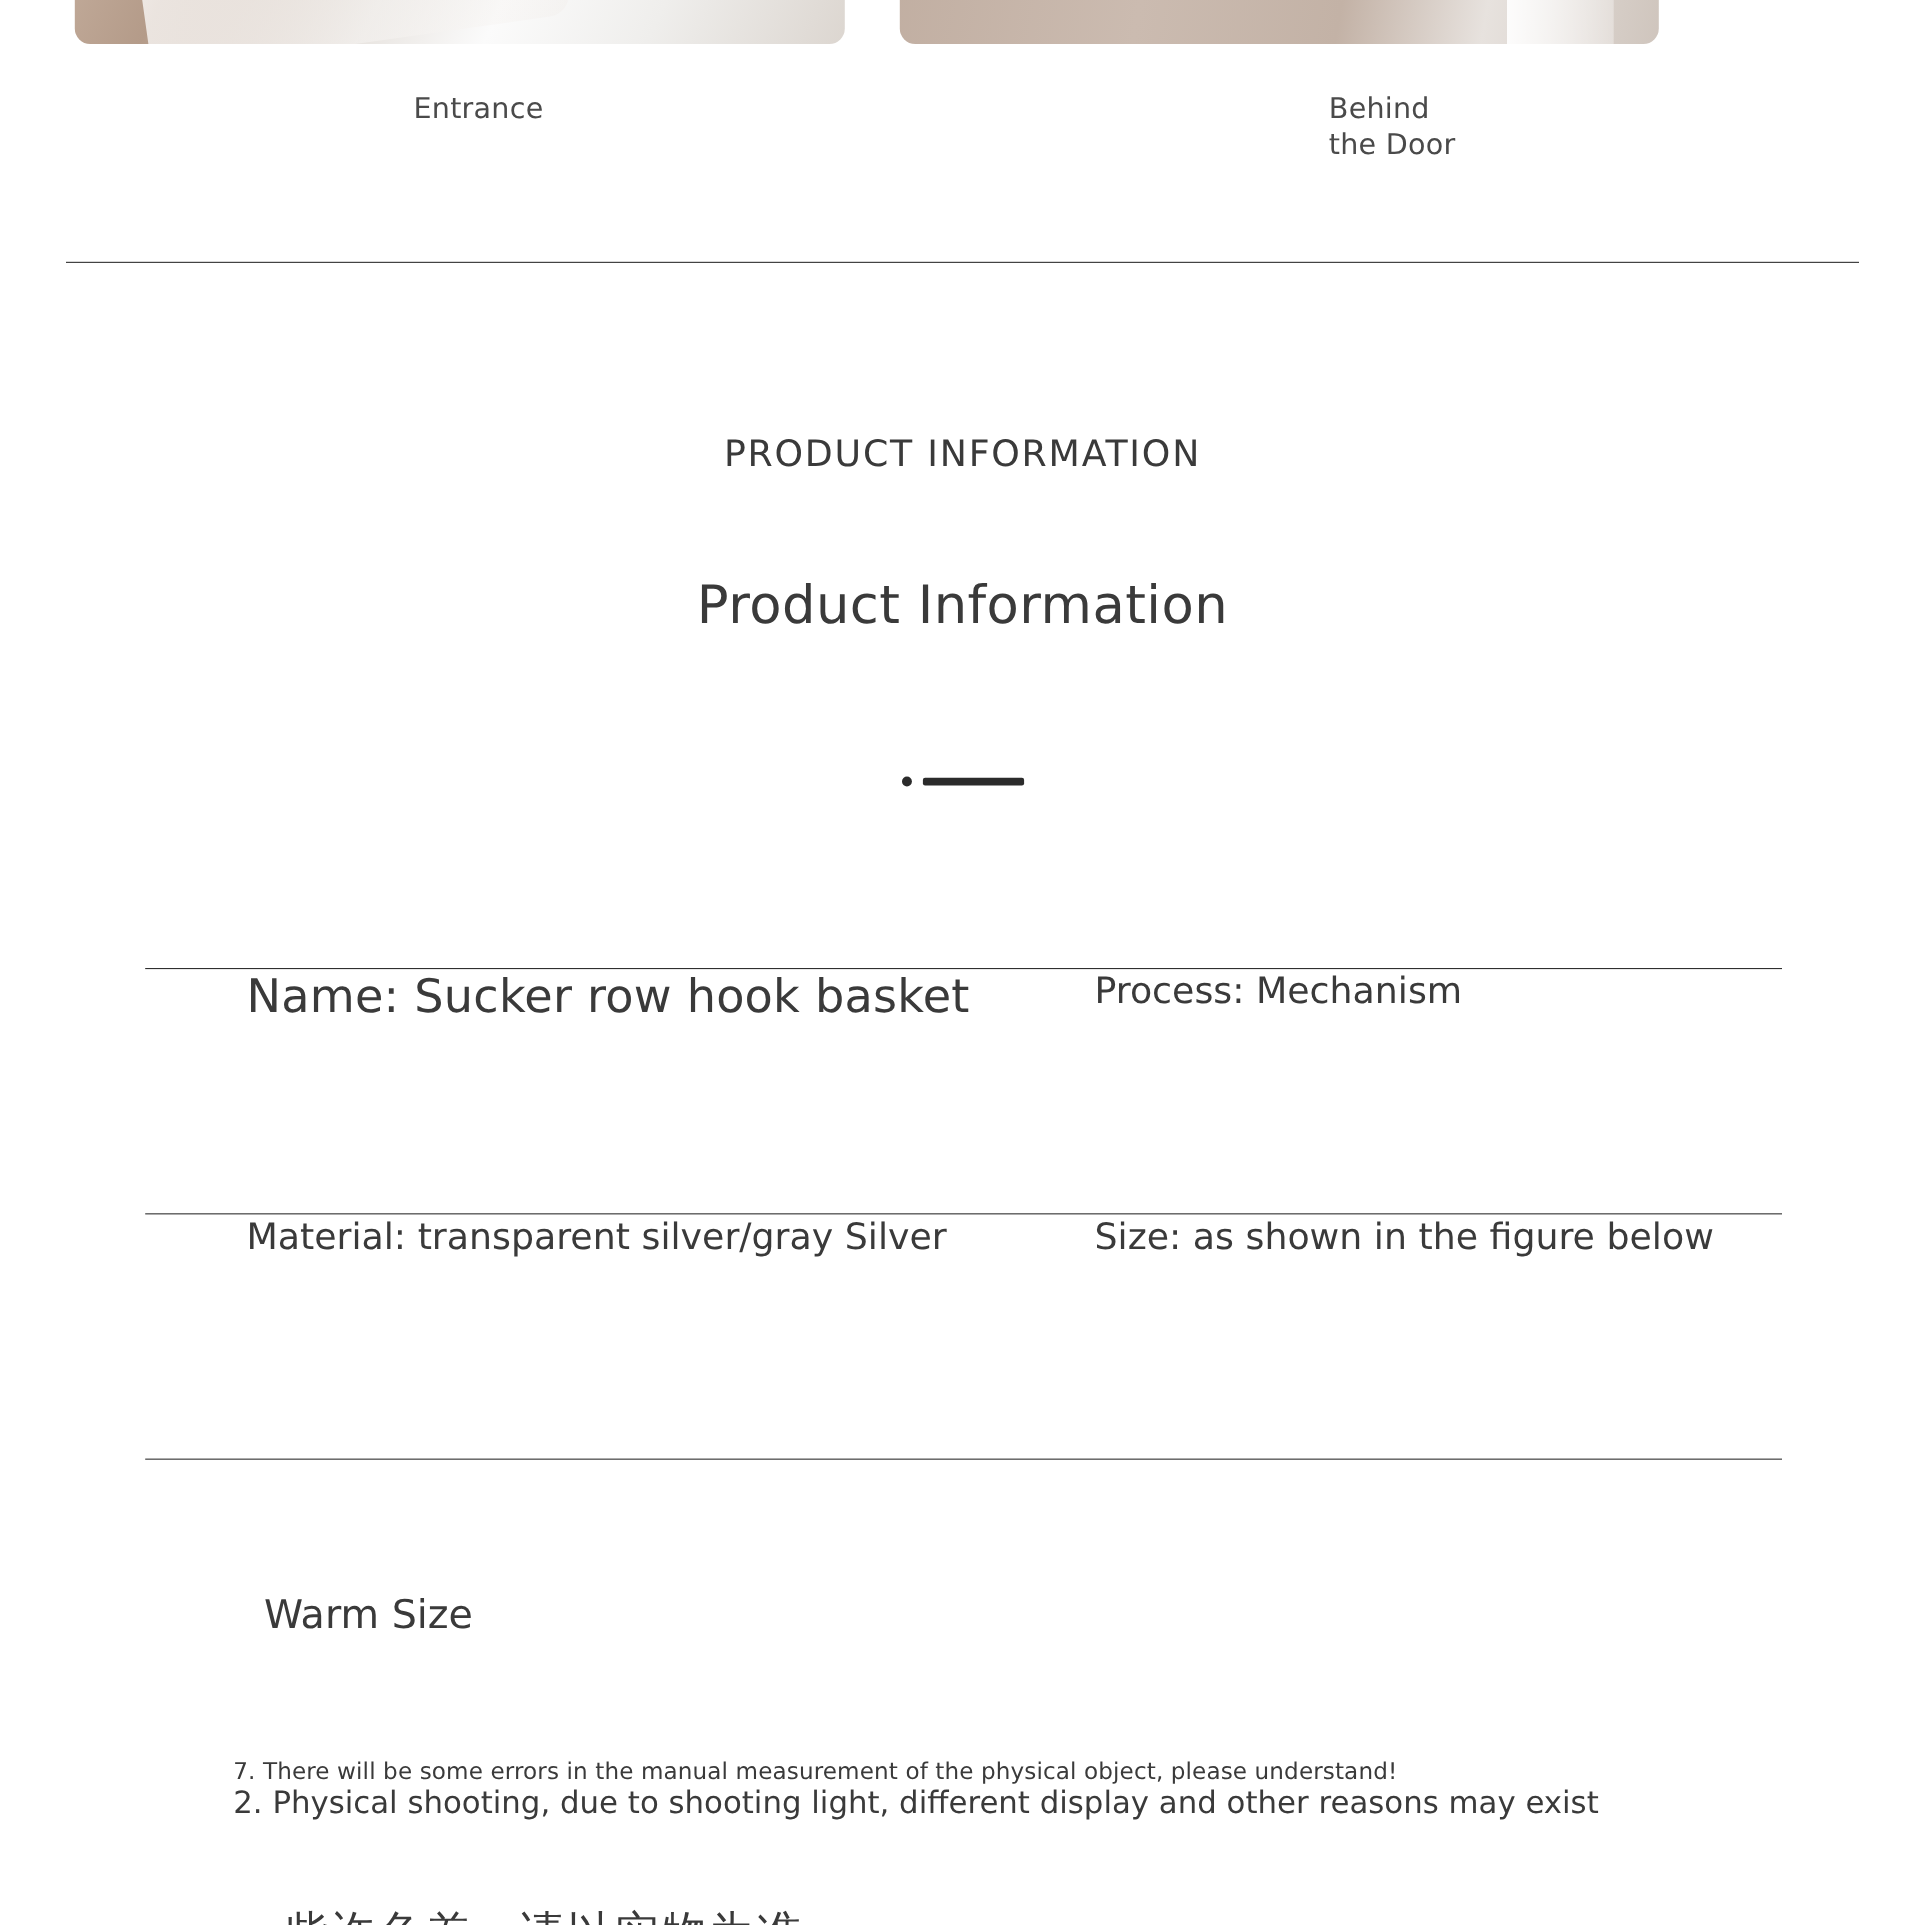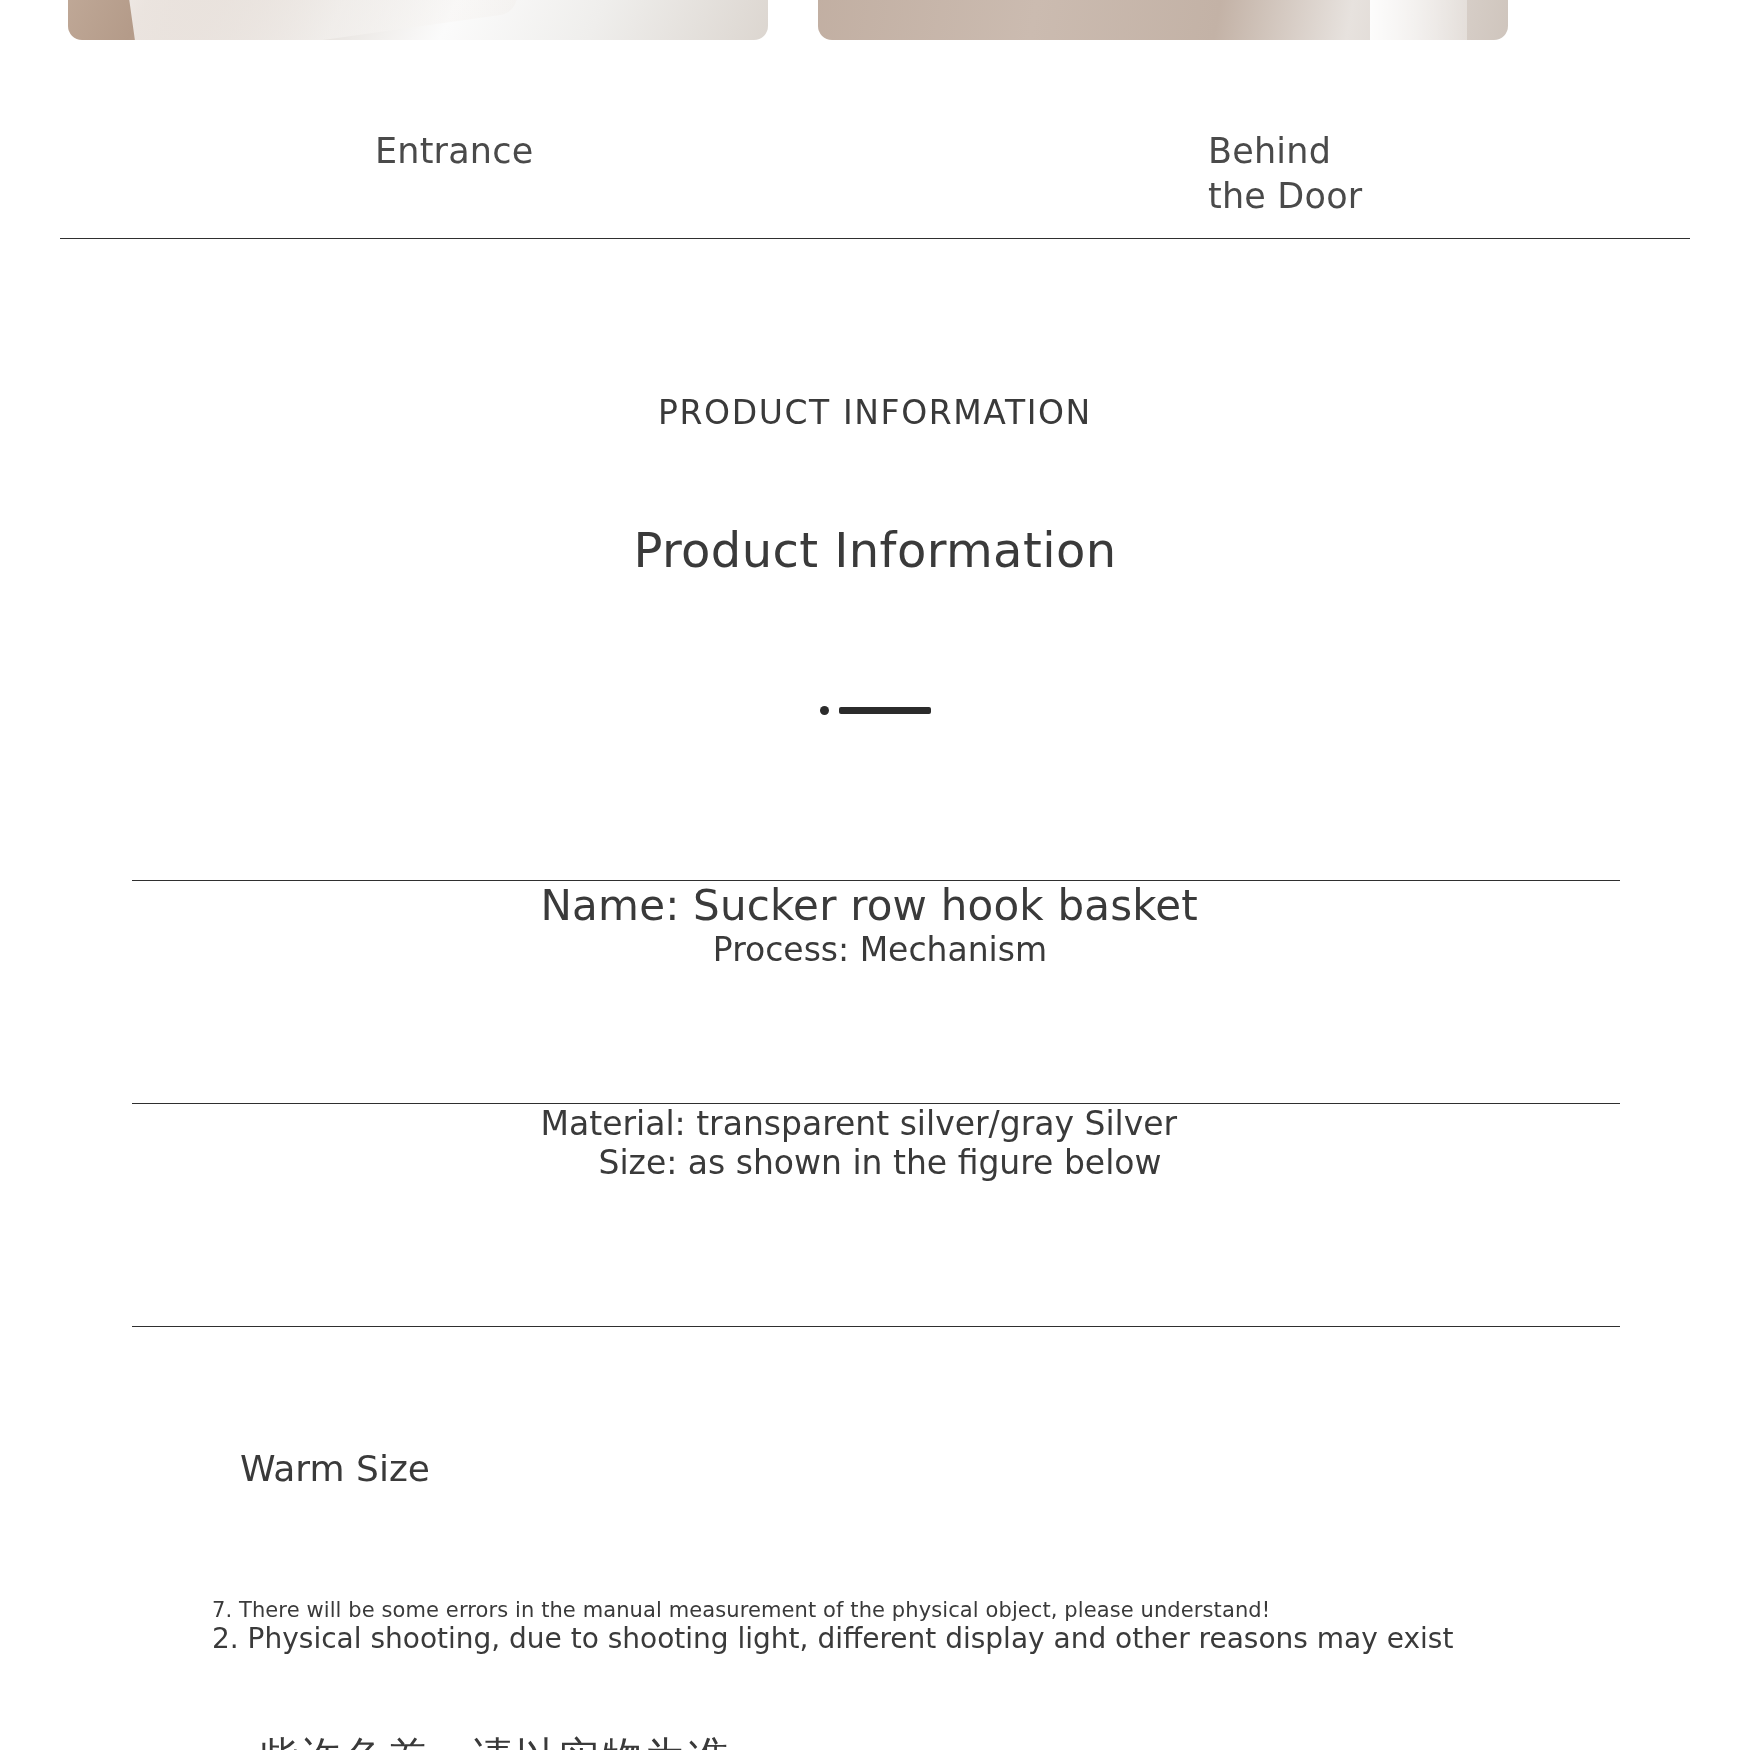"Entrance" .caption { font-size: 35px -> 26px; margin-top: 46px -> none }
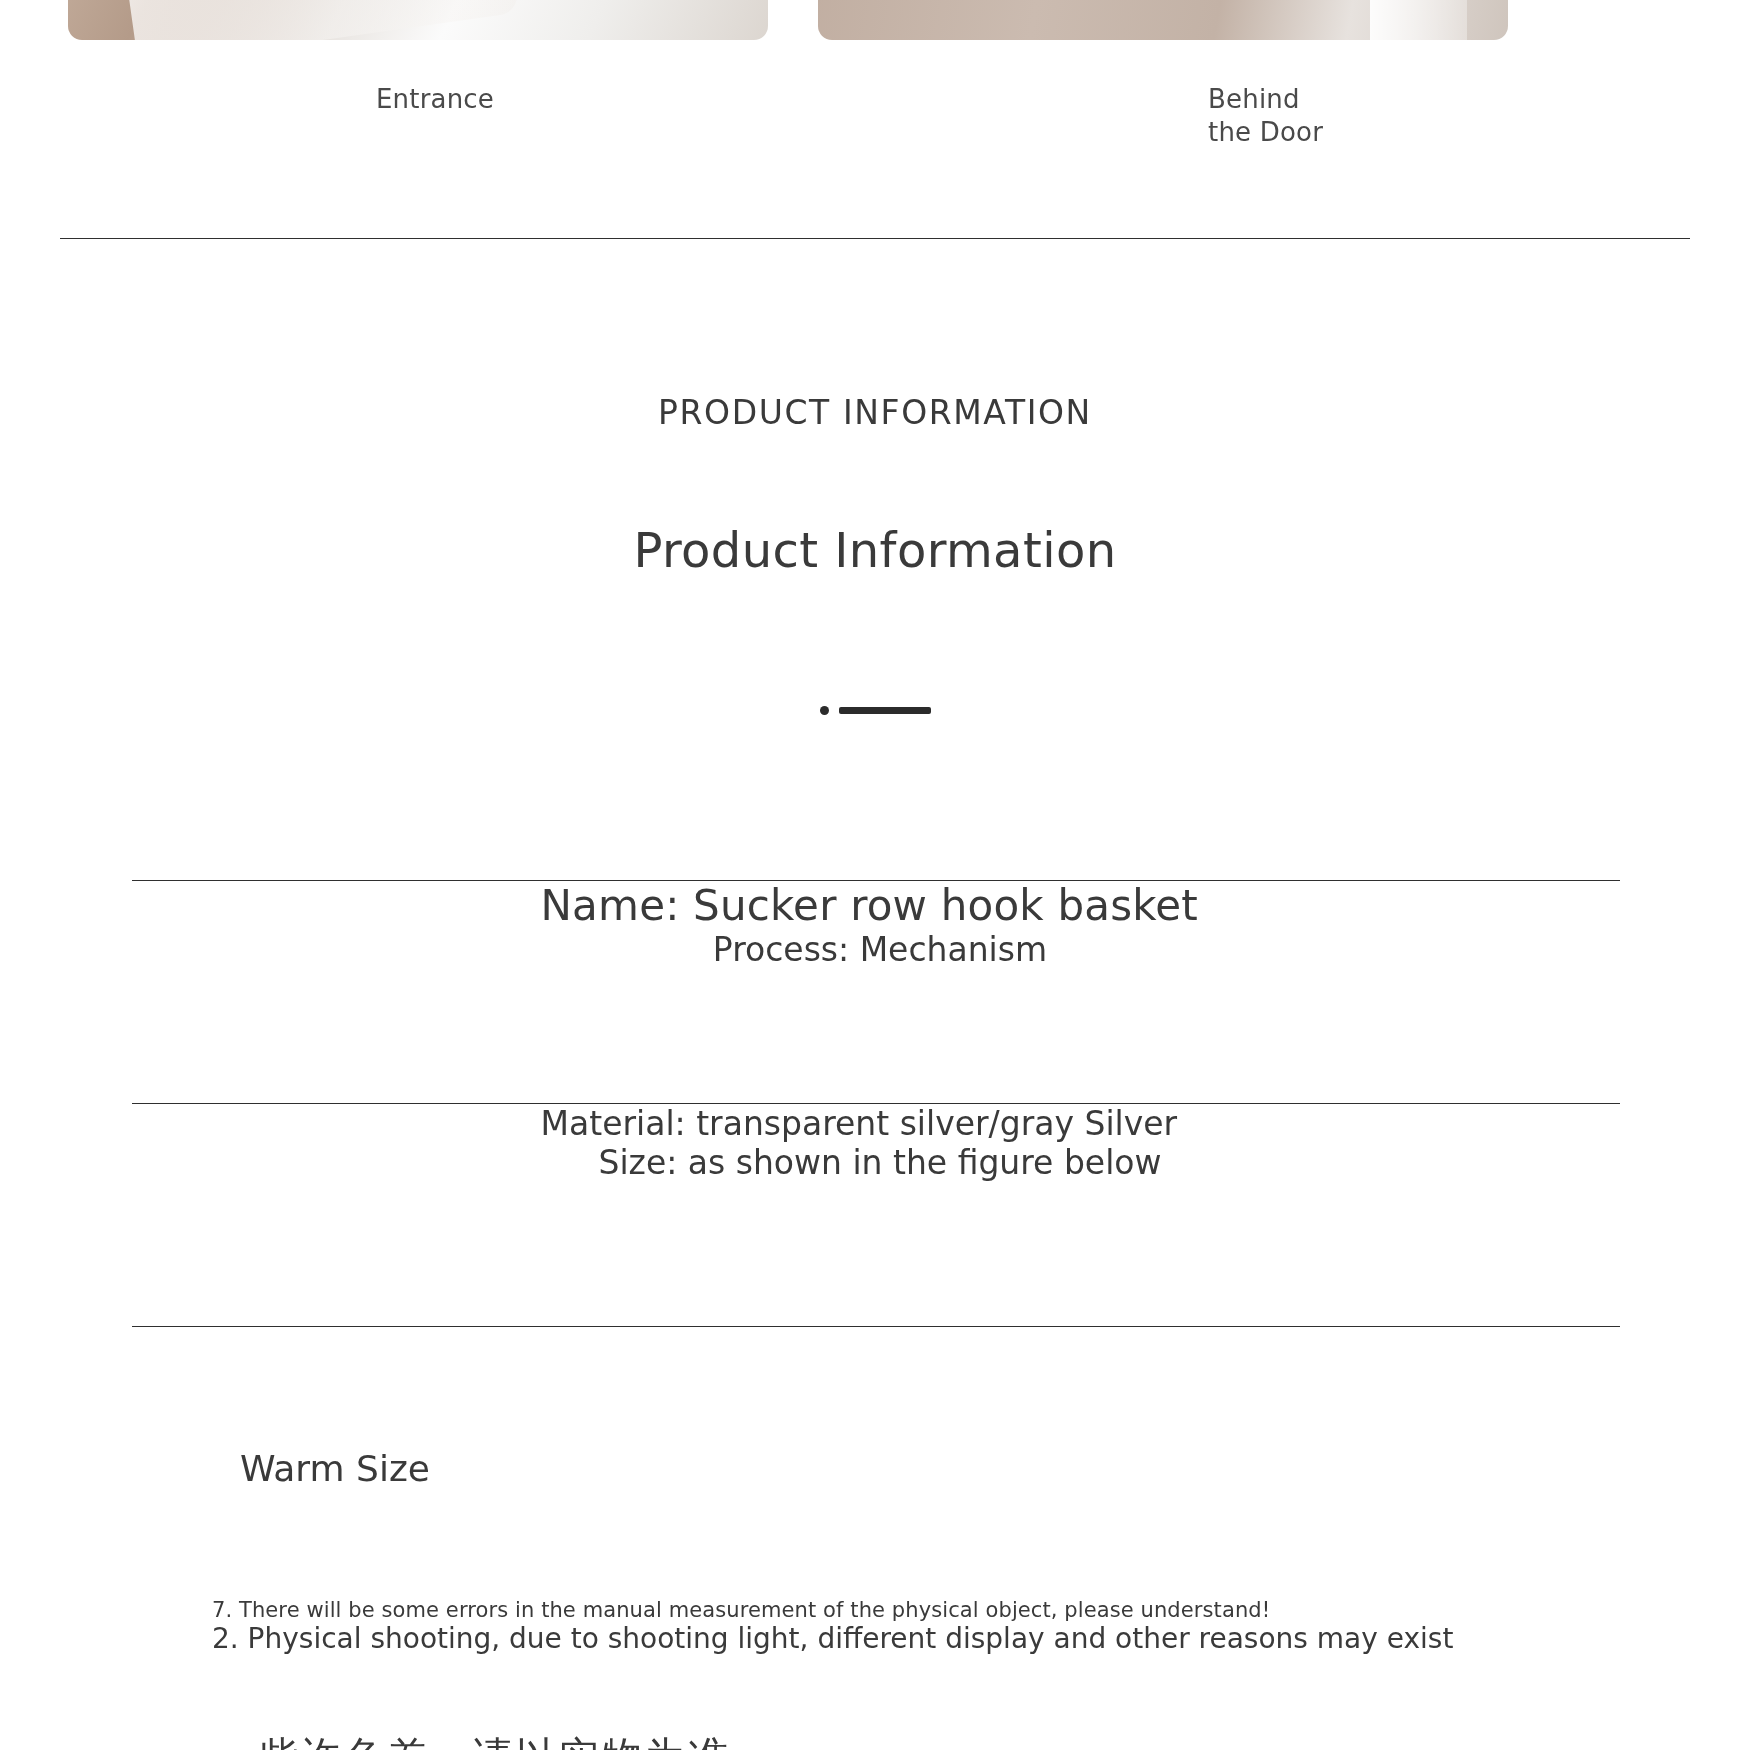"Name: Sucker row hook basket" .info-row { align-items: center -> none; flex-direction: column -> none }
